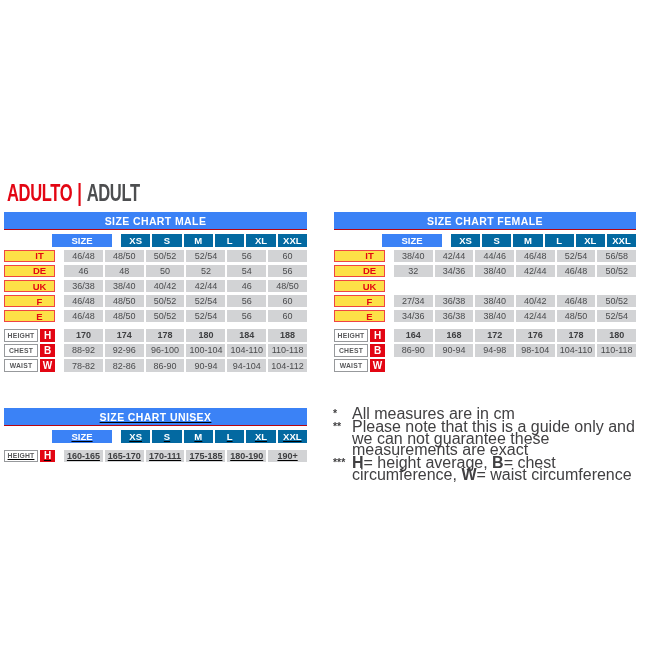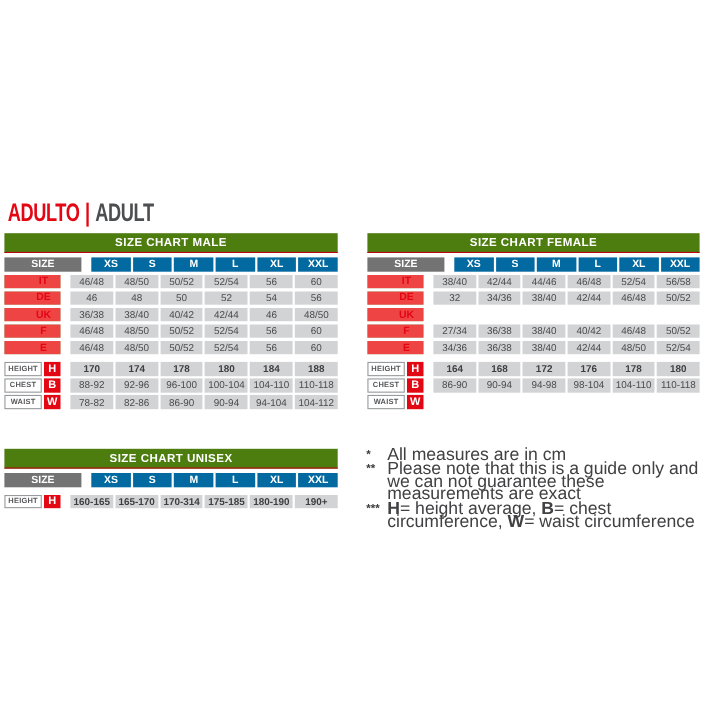"SIZE CHART MALE" .tbar { background: #4d7c0f -> #3b82f6 }
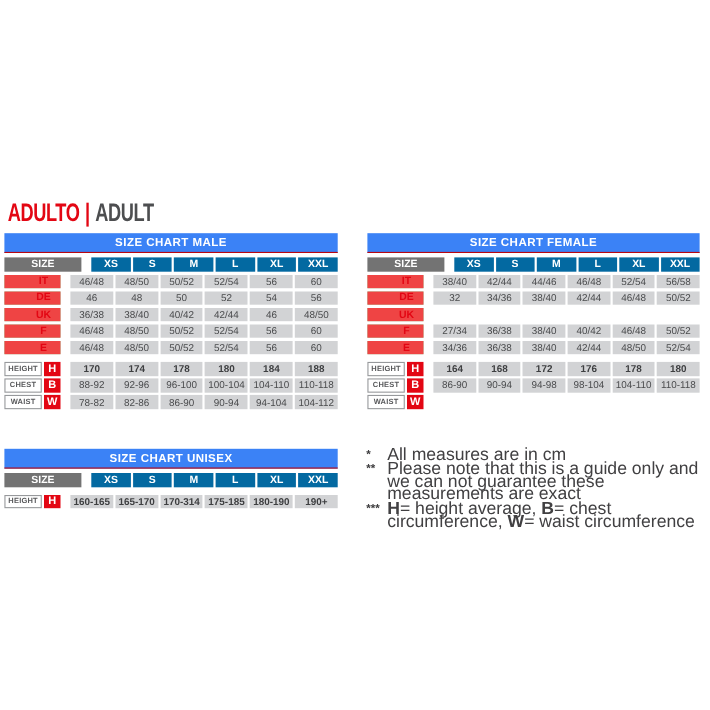"SIZE" .row.hdr .size-h { background: #737373 -> #3b82f6; margin-left: none -> 48px; width: 70px -> 60px }
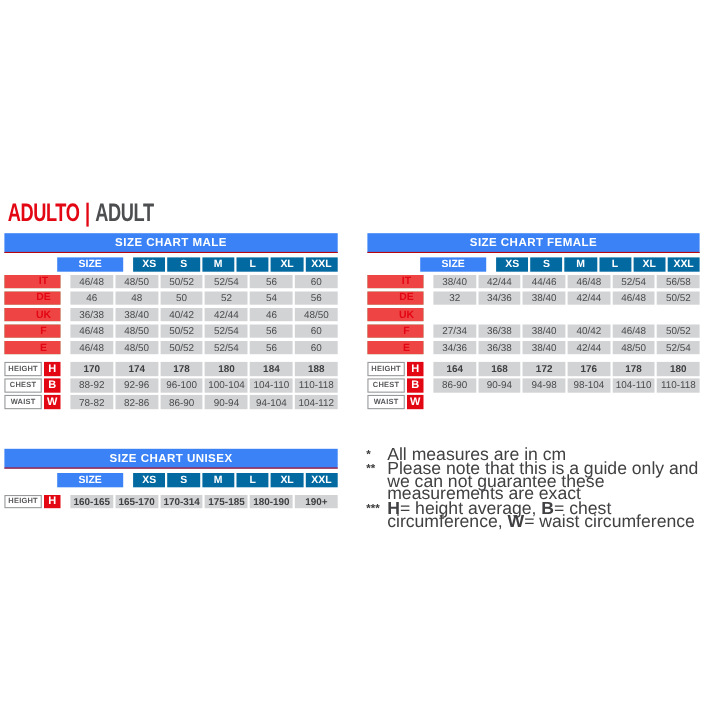"IT" .size-lab { background: #86efac -> #fde047; border: 6px solid #ef4444 -> 1px solid #ef4444 }
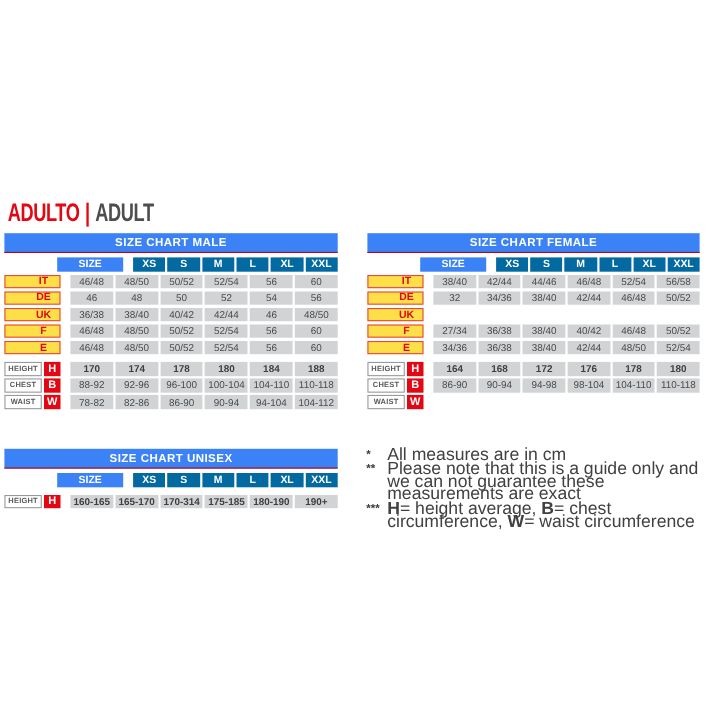"SIZE CHART UNISEX" div.sc-table { text-decoration: none -> underline }
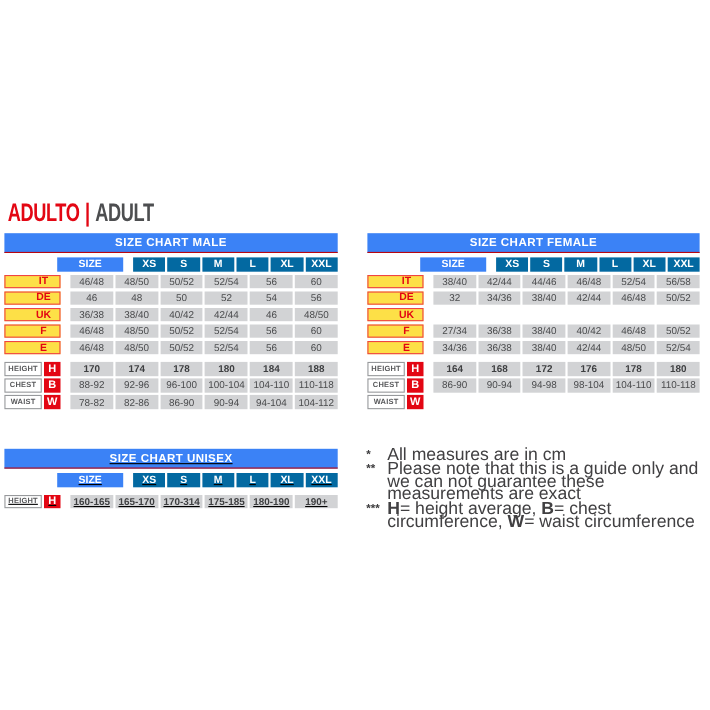"170-314" div { text: 170-314 -> 170-111 }
